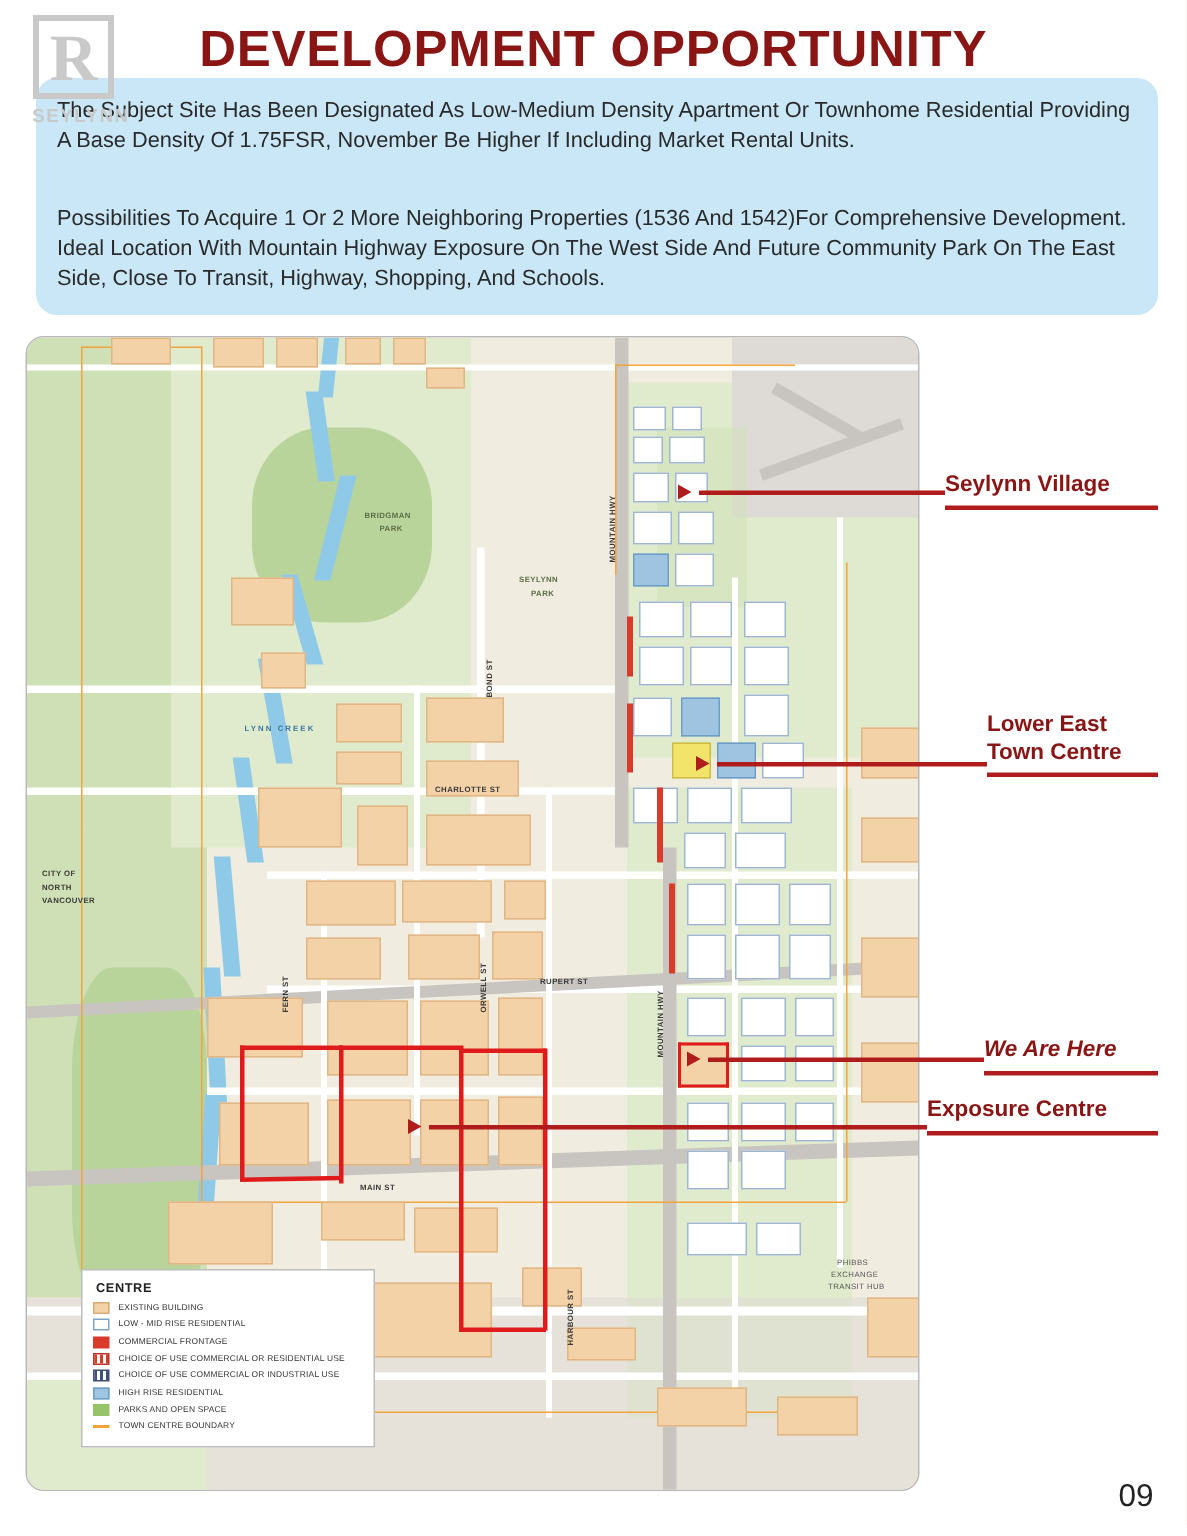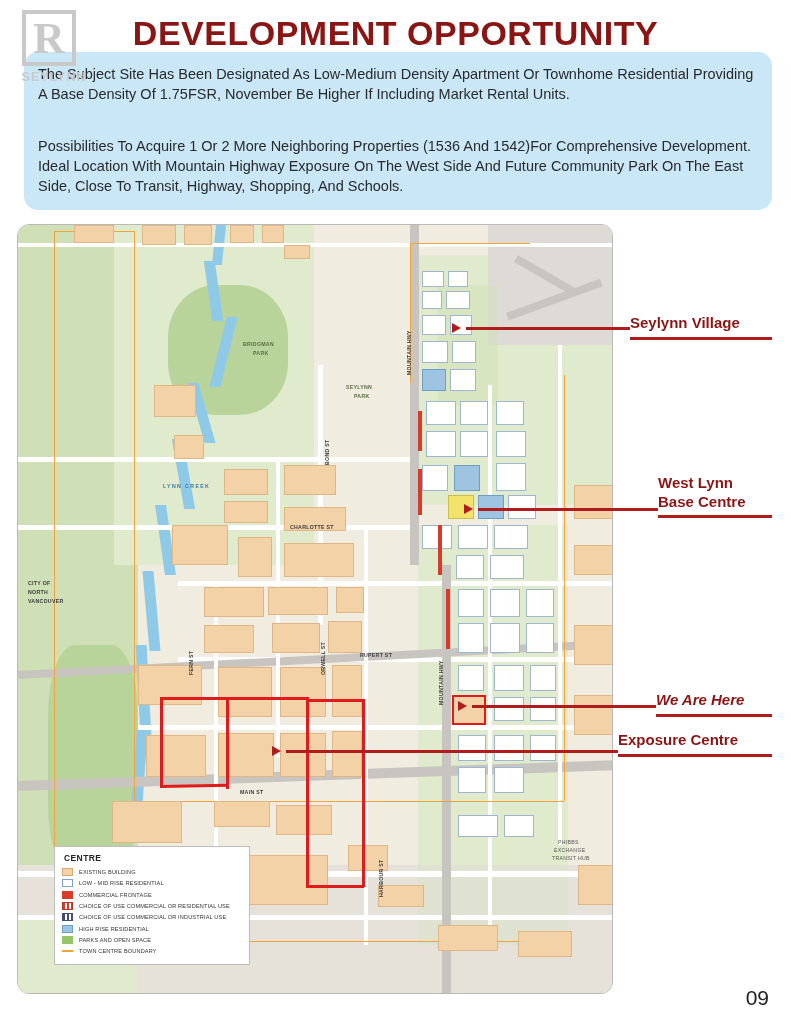"West Lynn" div.callout { text: West Lynn -> Lower East }
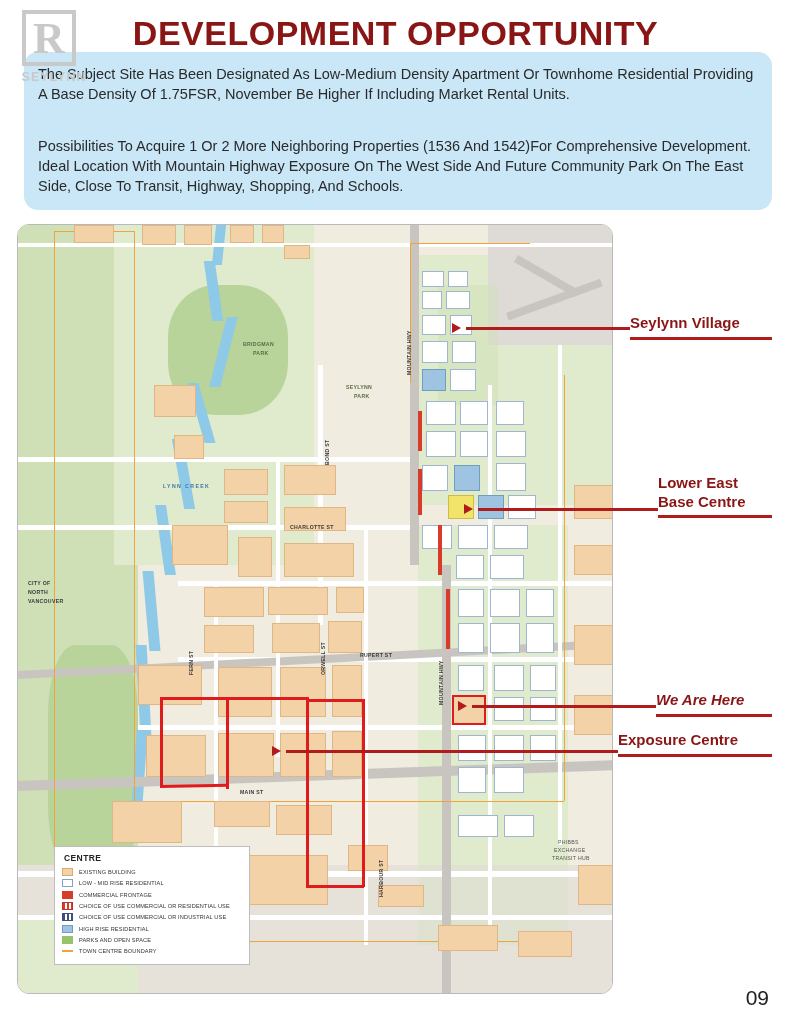"Base Centre" div.callout { text: Base -> Town }
